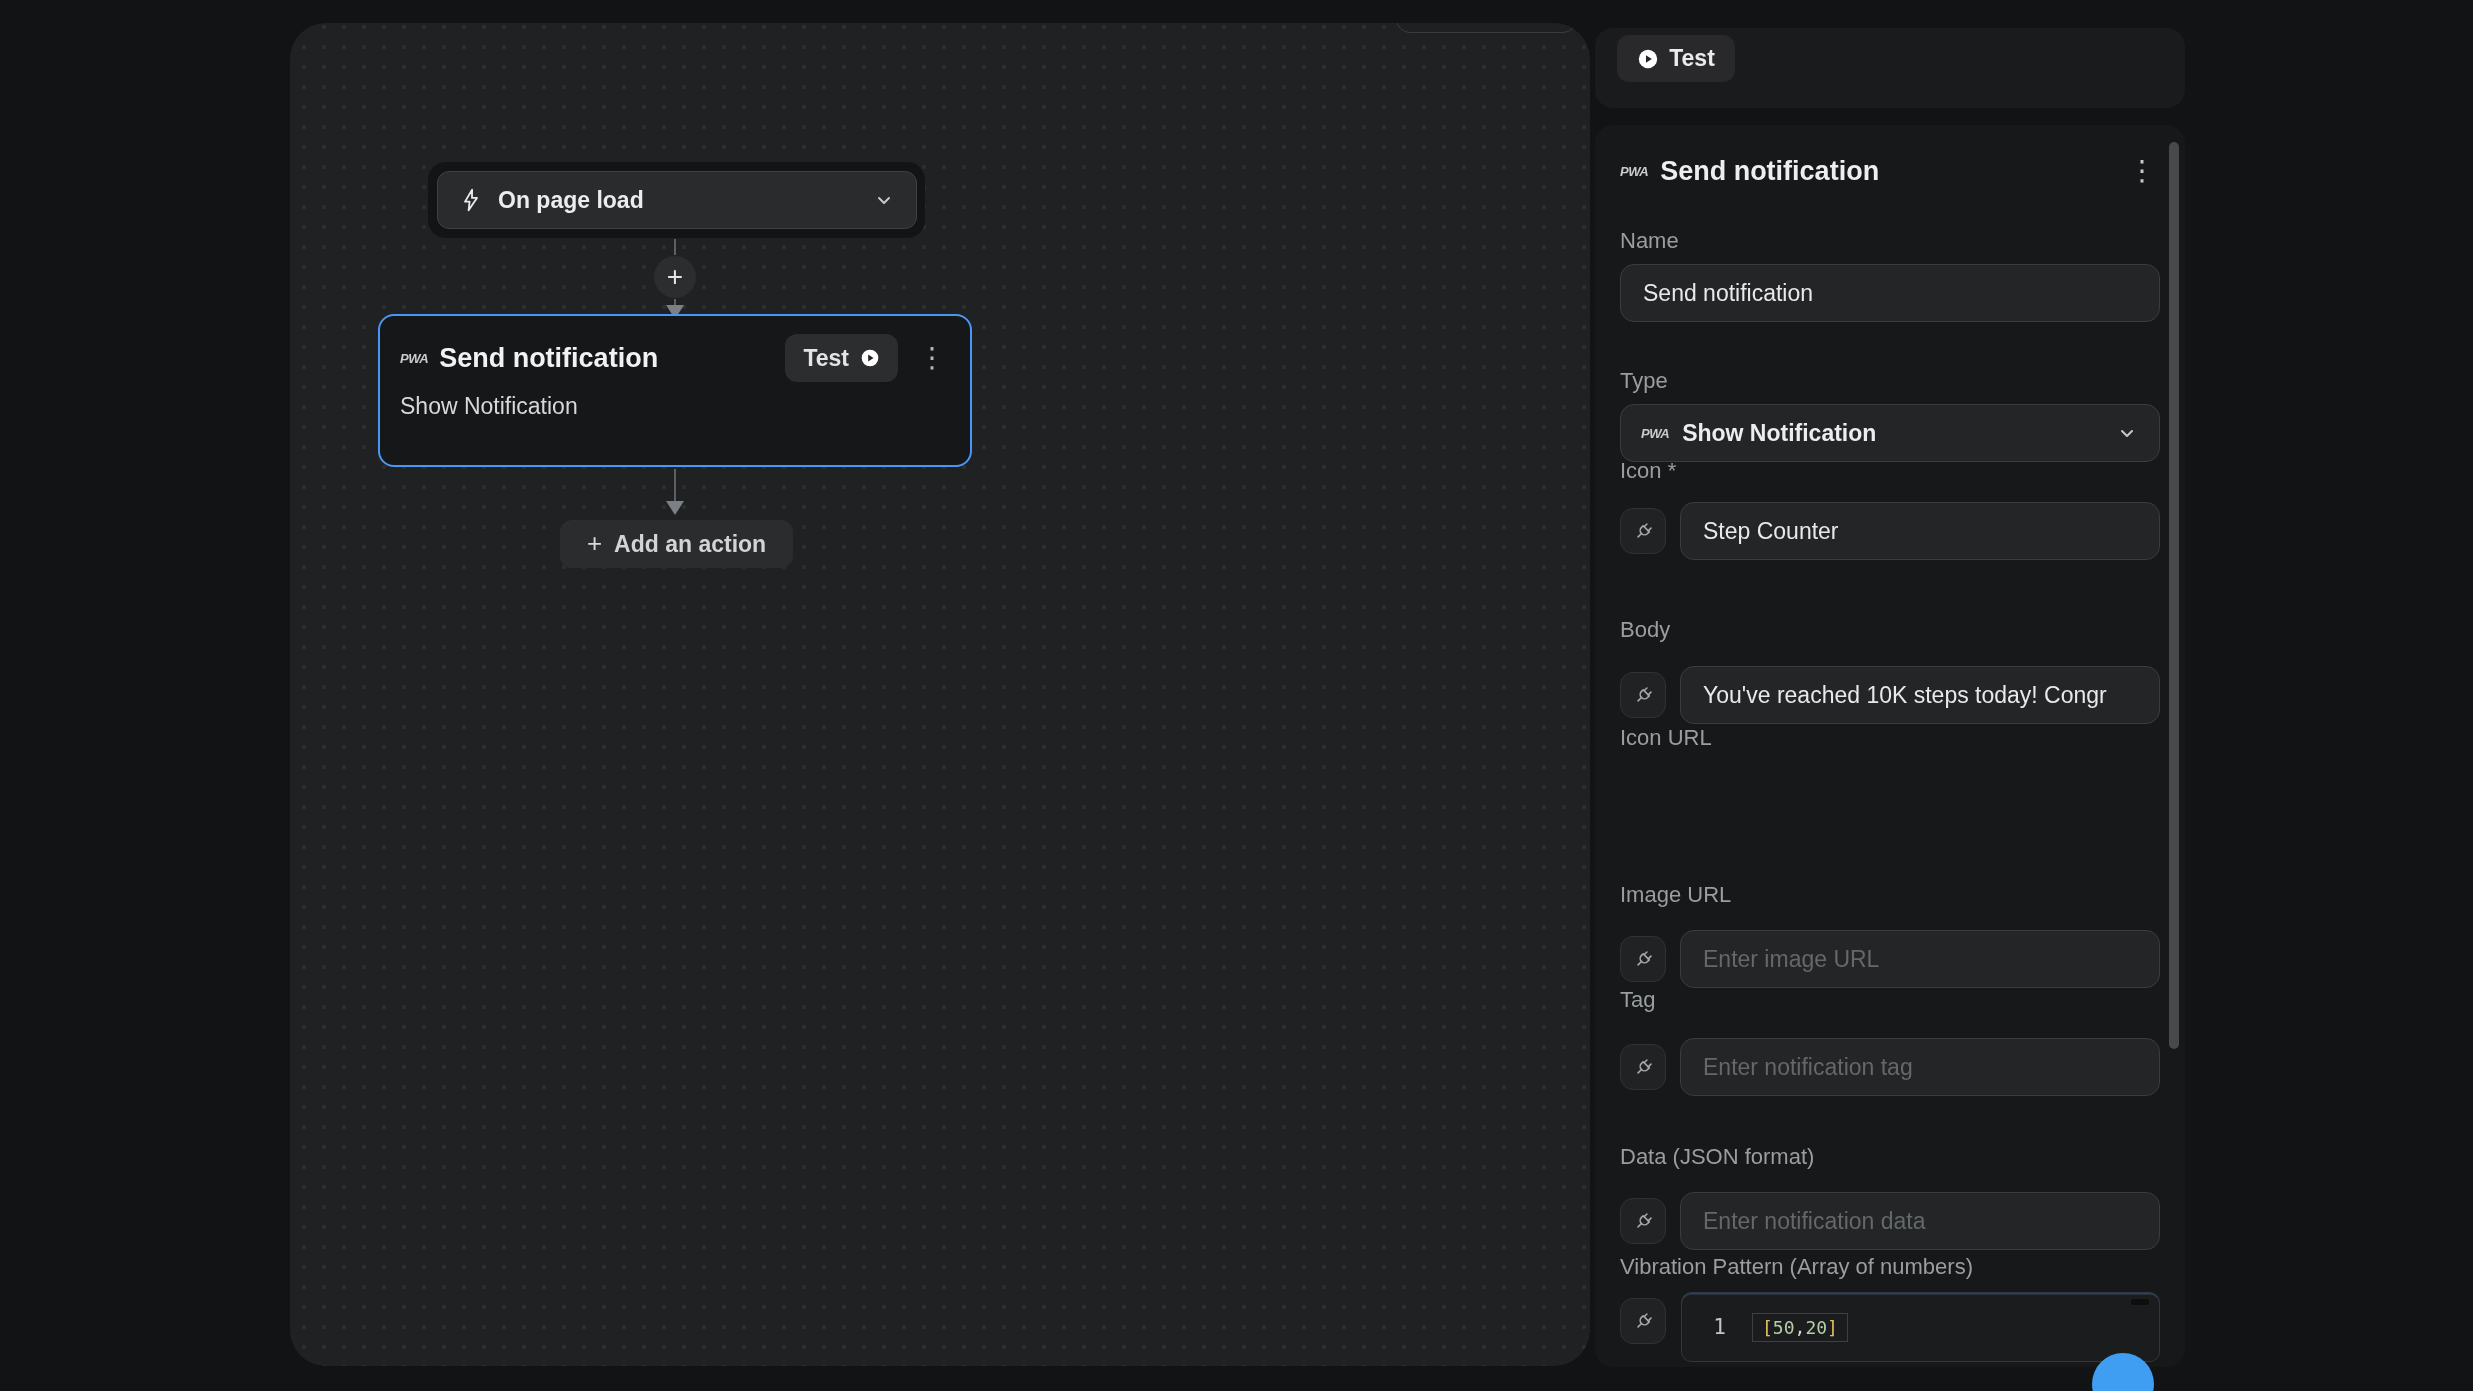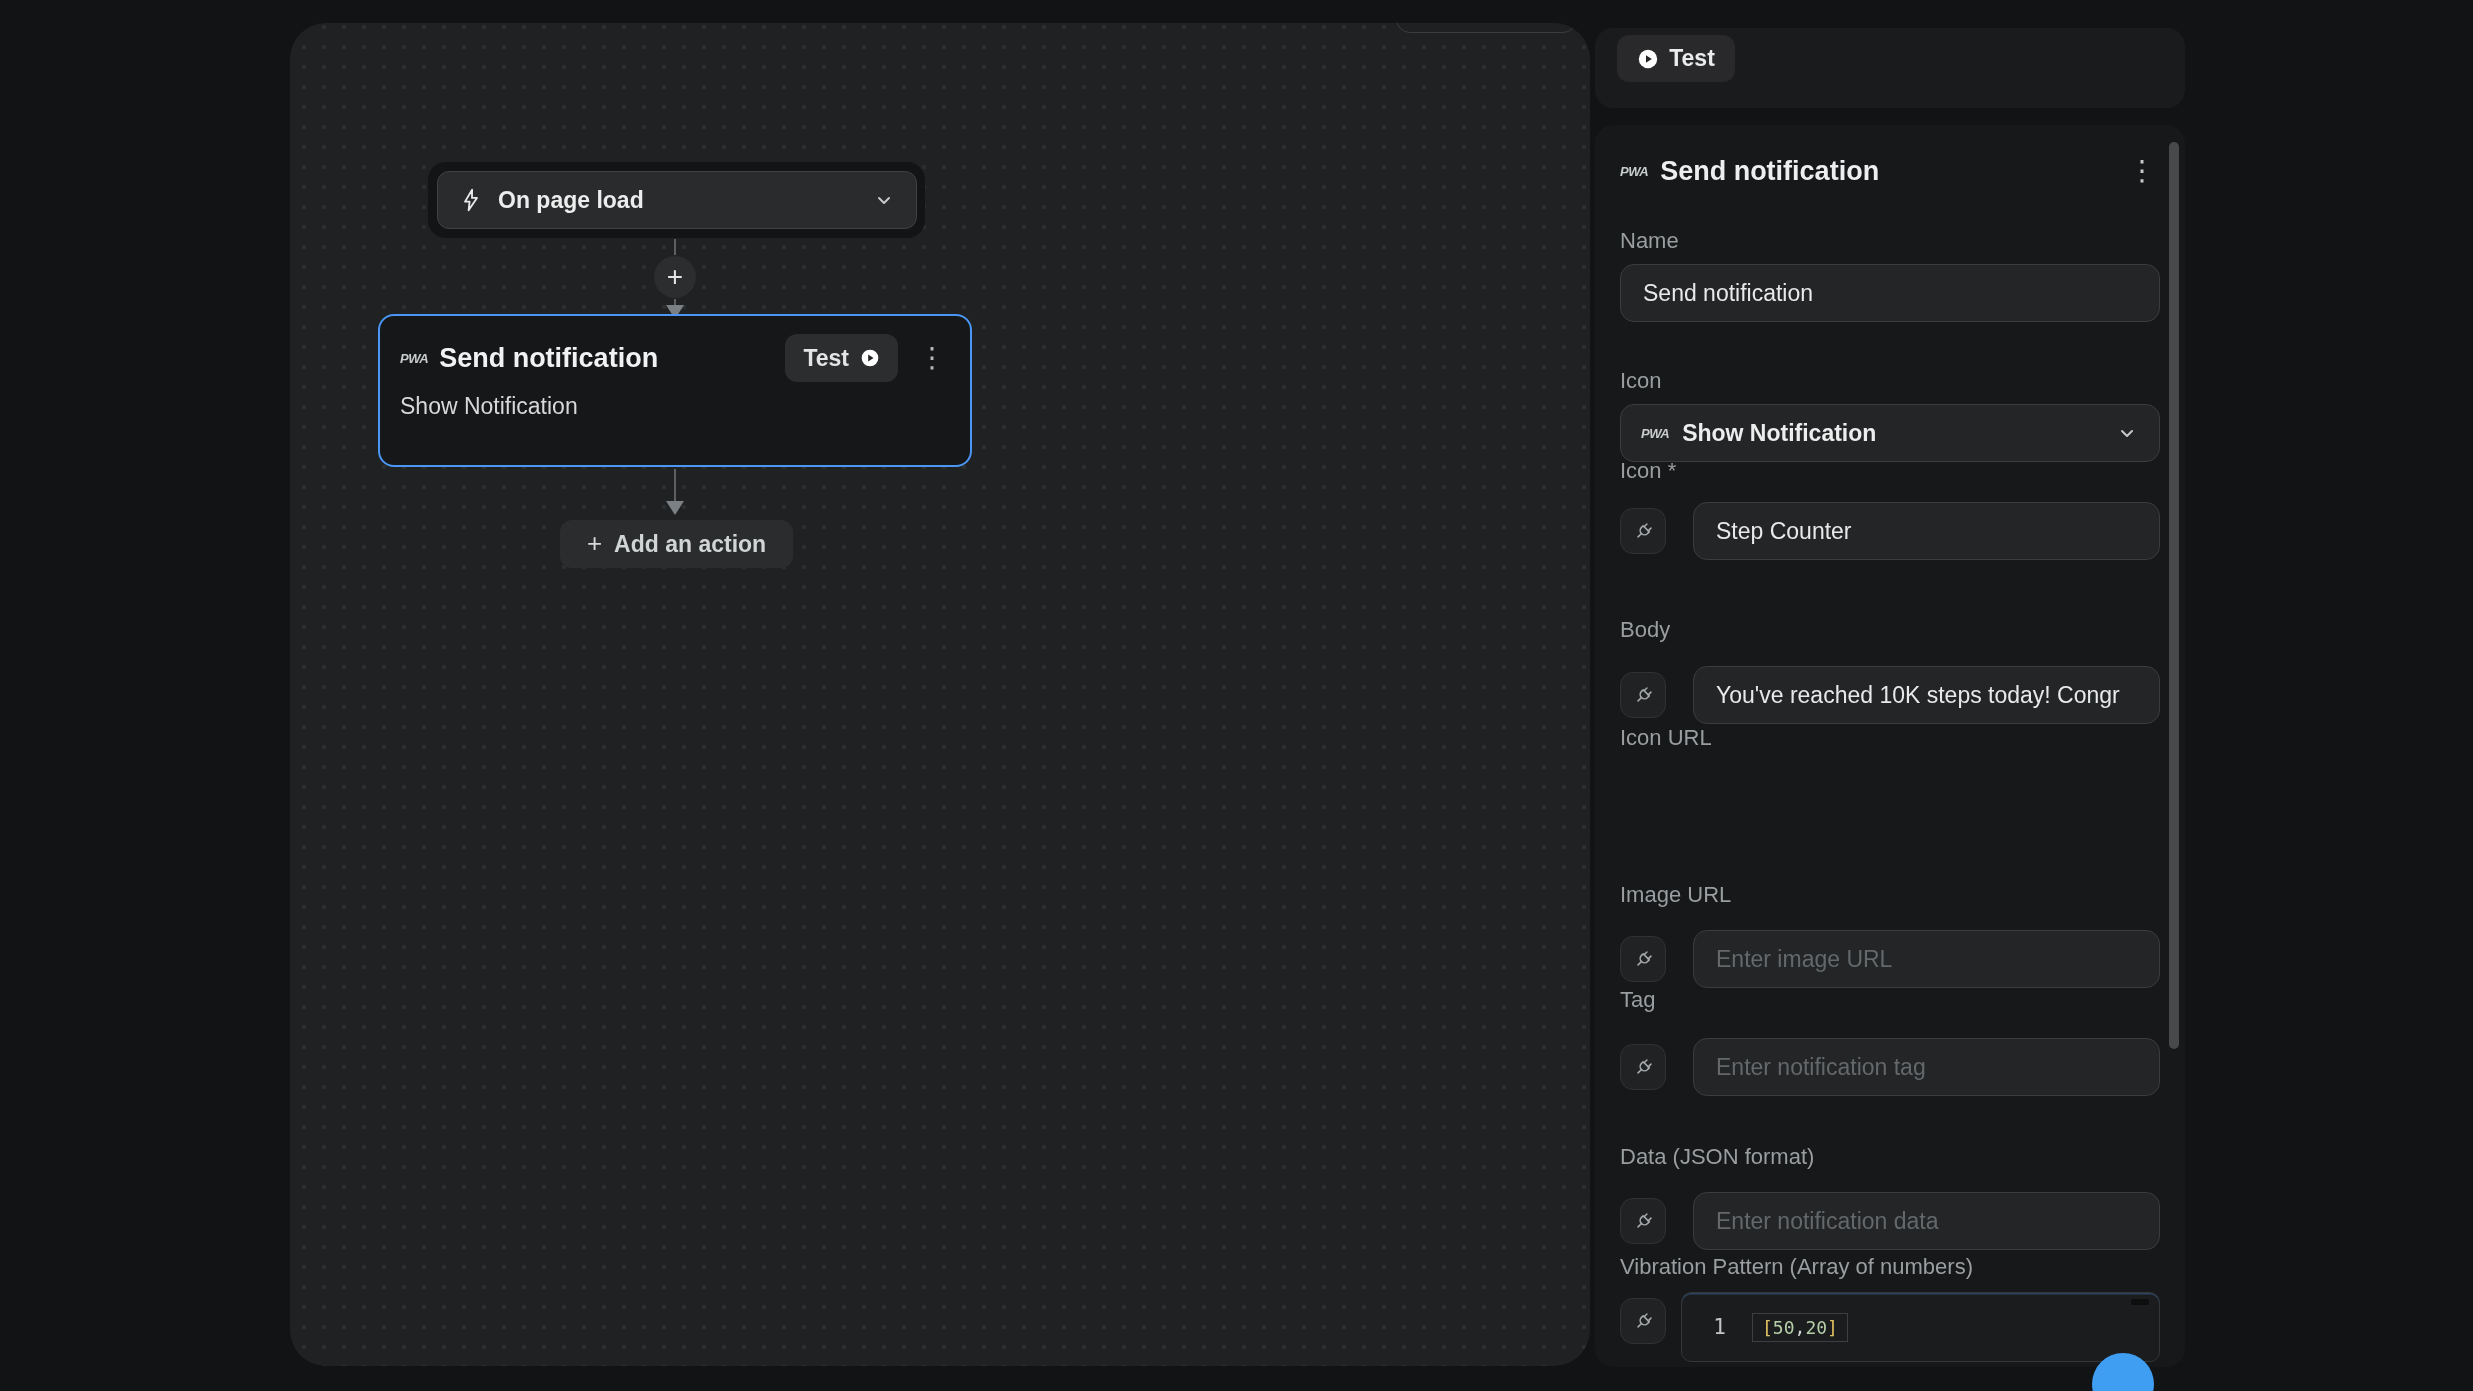"Icon" span.lbl { text: Icon -> Type }
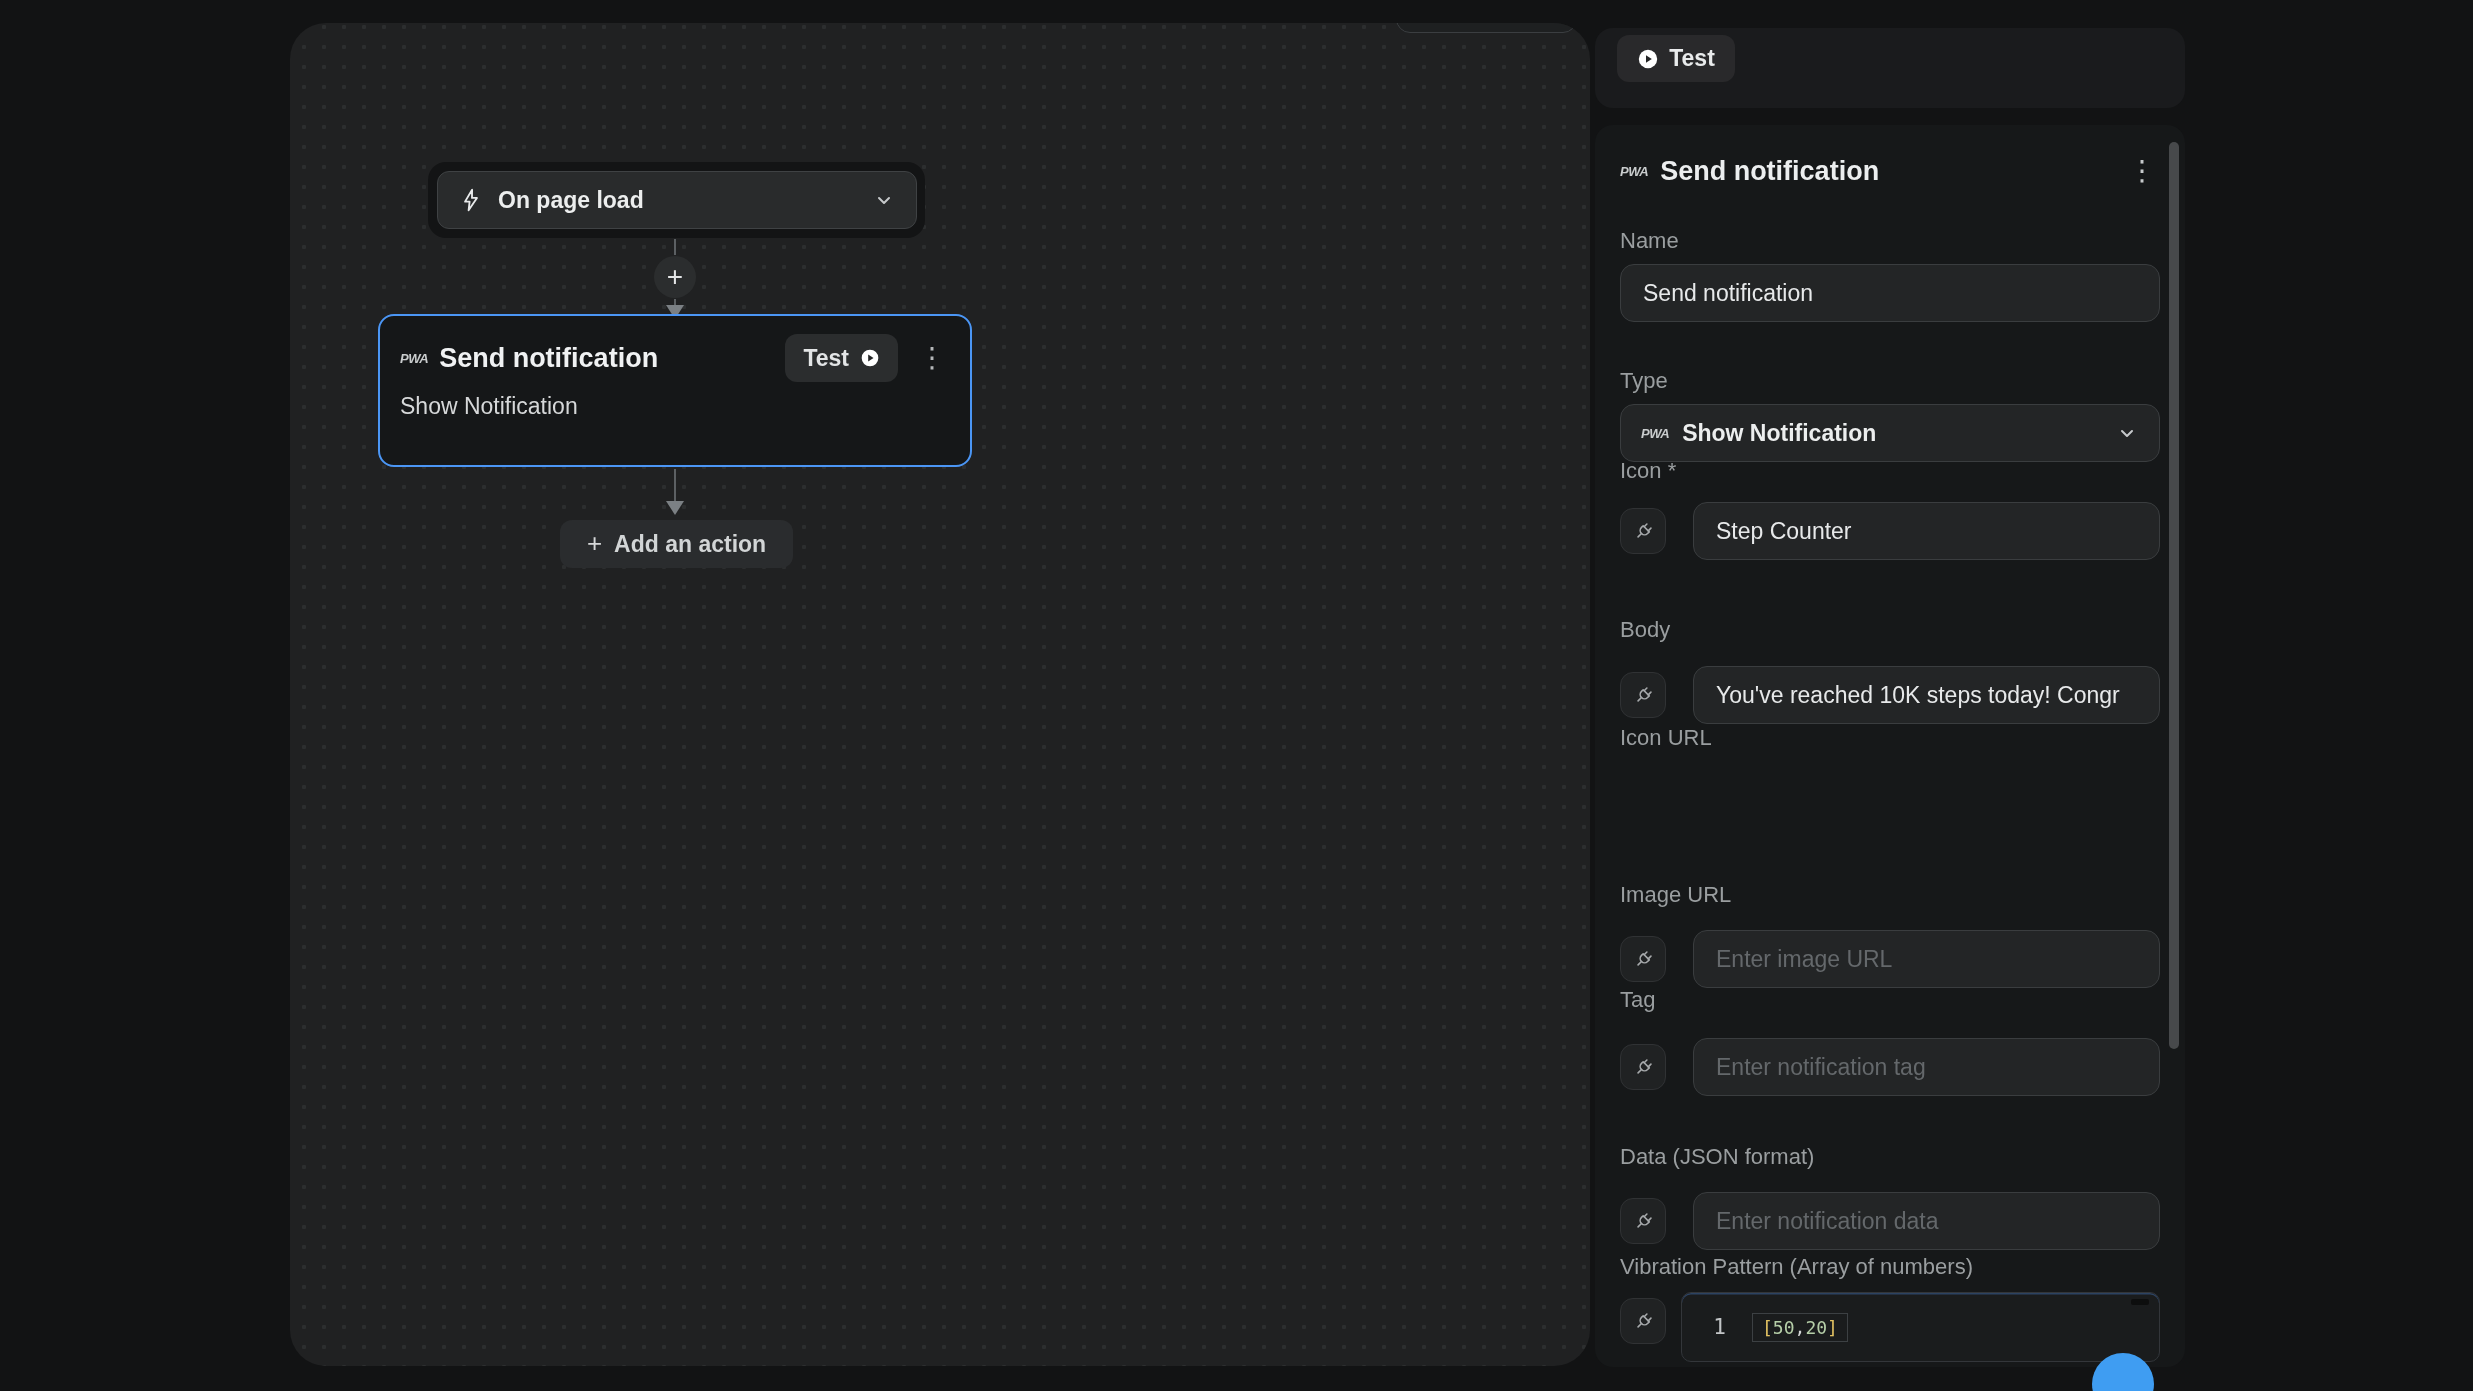"Step Counter" .bound-row .w-input { margin-left: 27px -> 14px }
